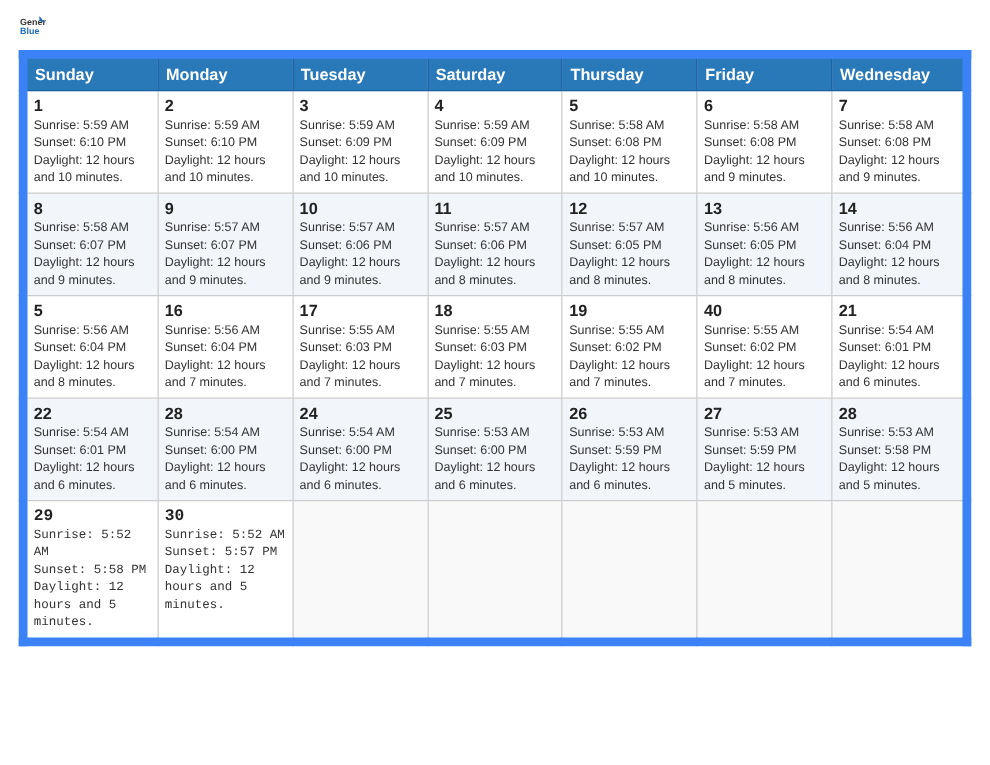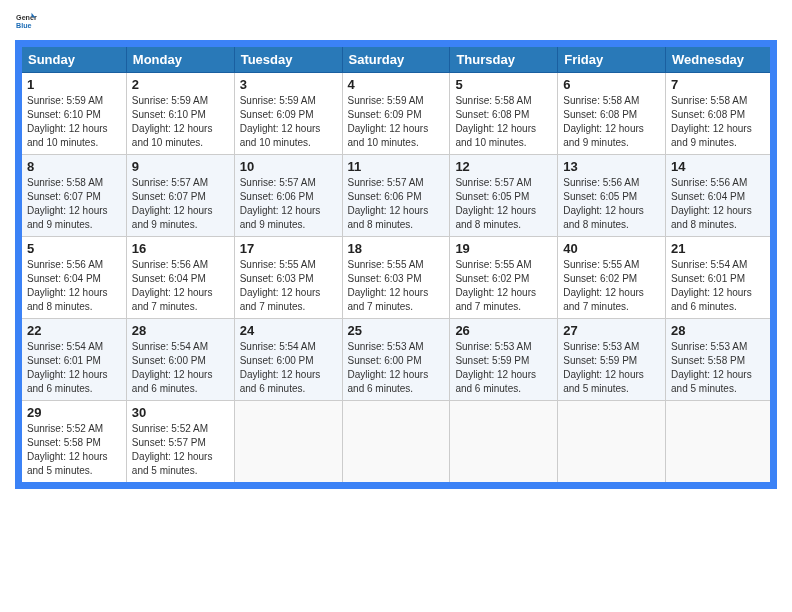"29" .last-row td { font-family: none -> Liberation Mono, monospace }
